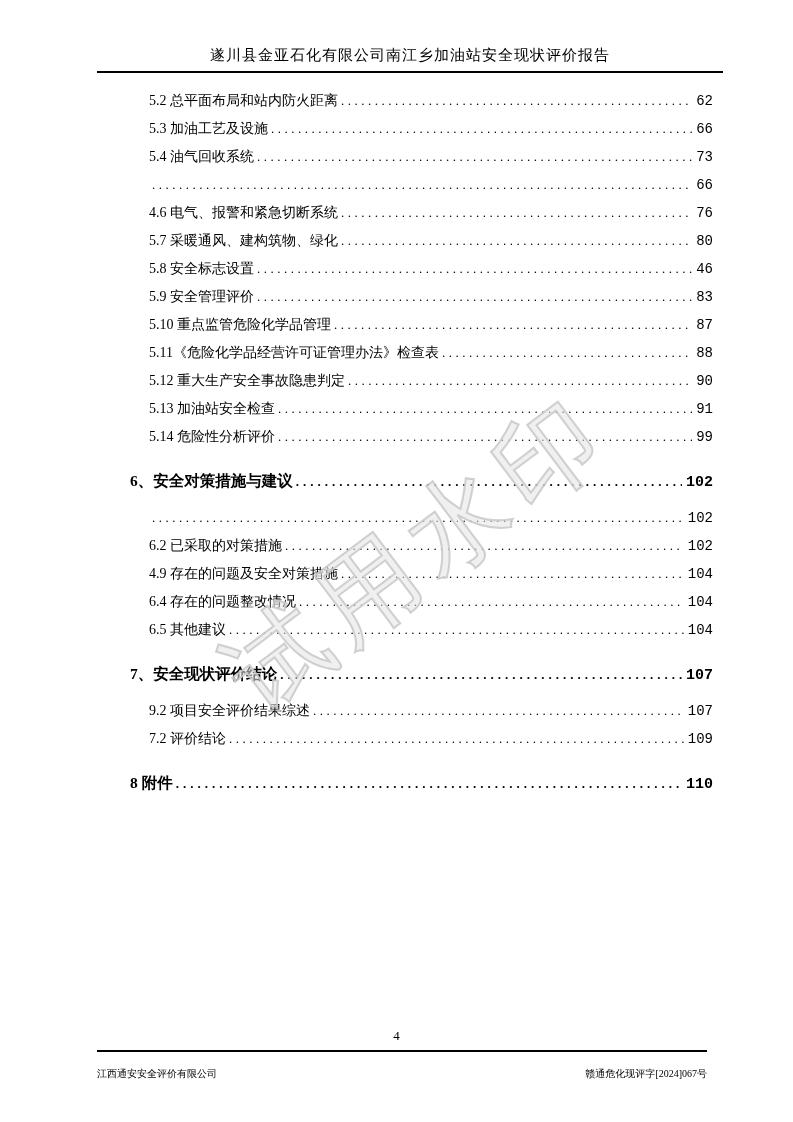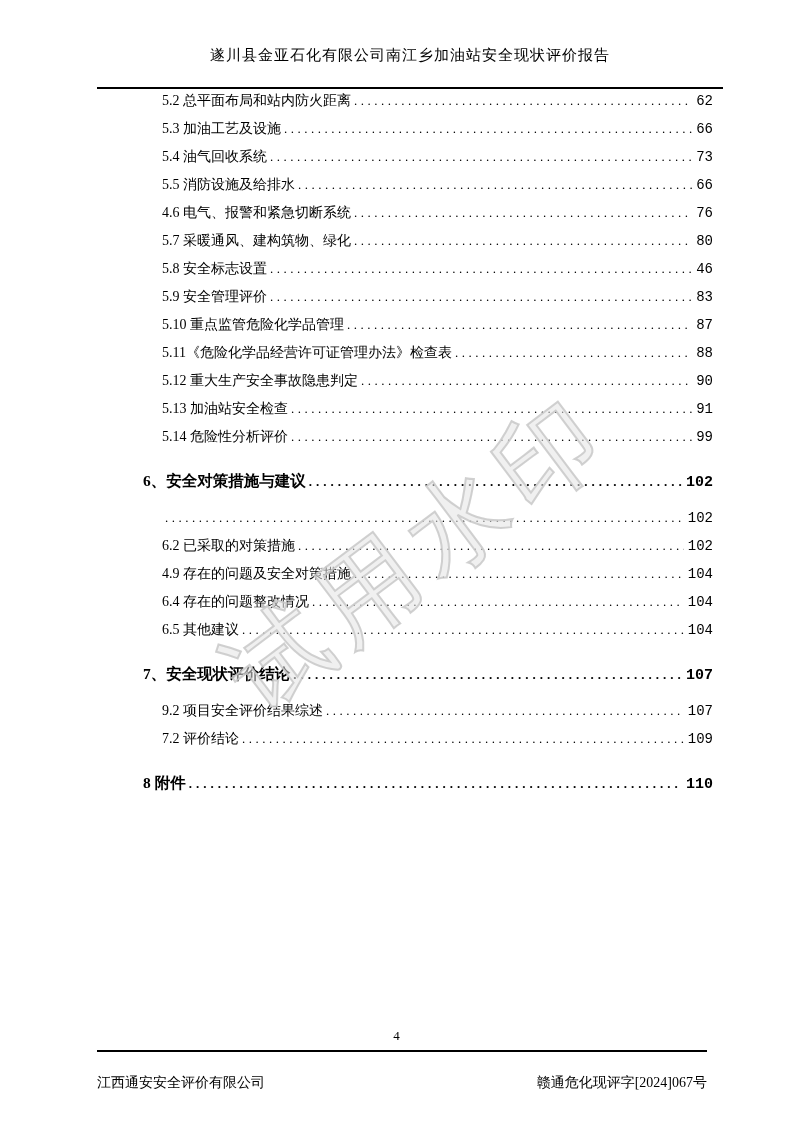"遂川县金亚石化有限公司南江乡加油站安全现状评价报告" .page-header { padding-bottom: 22px -> 6px }
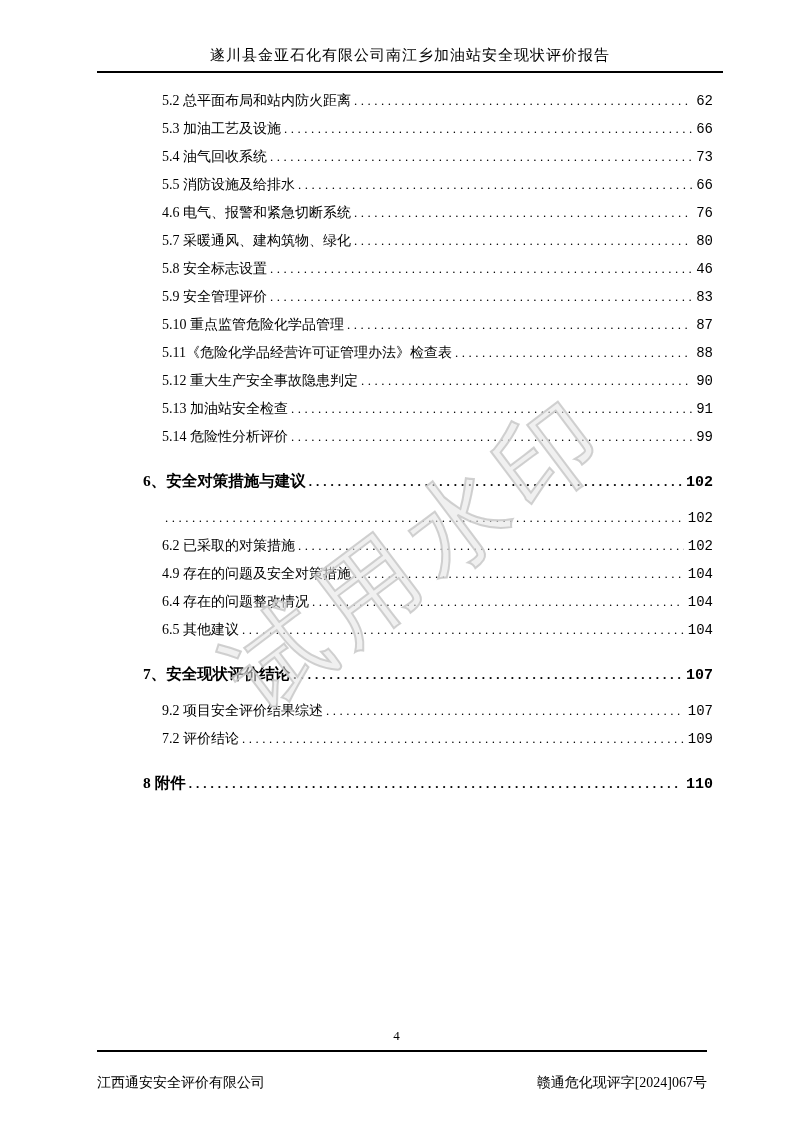"5.2 总平面布局和站内防火距离" .toc { left: 107px -> 94px }
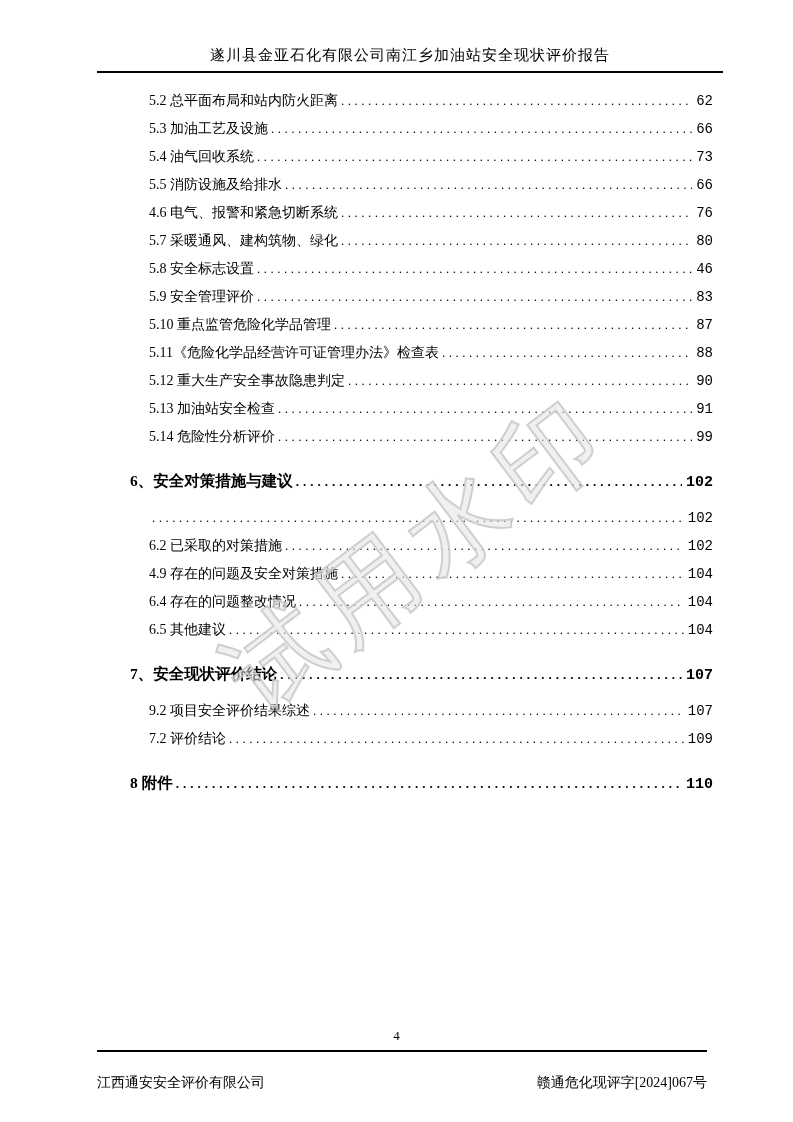"5.5 消防设施及给排水" span.toc-title { html: <span>5.5 消防设施及给排水</span> -> none }
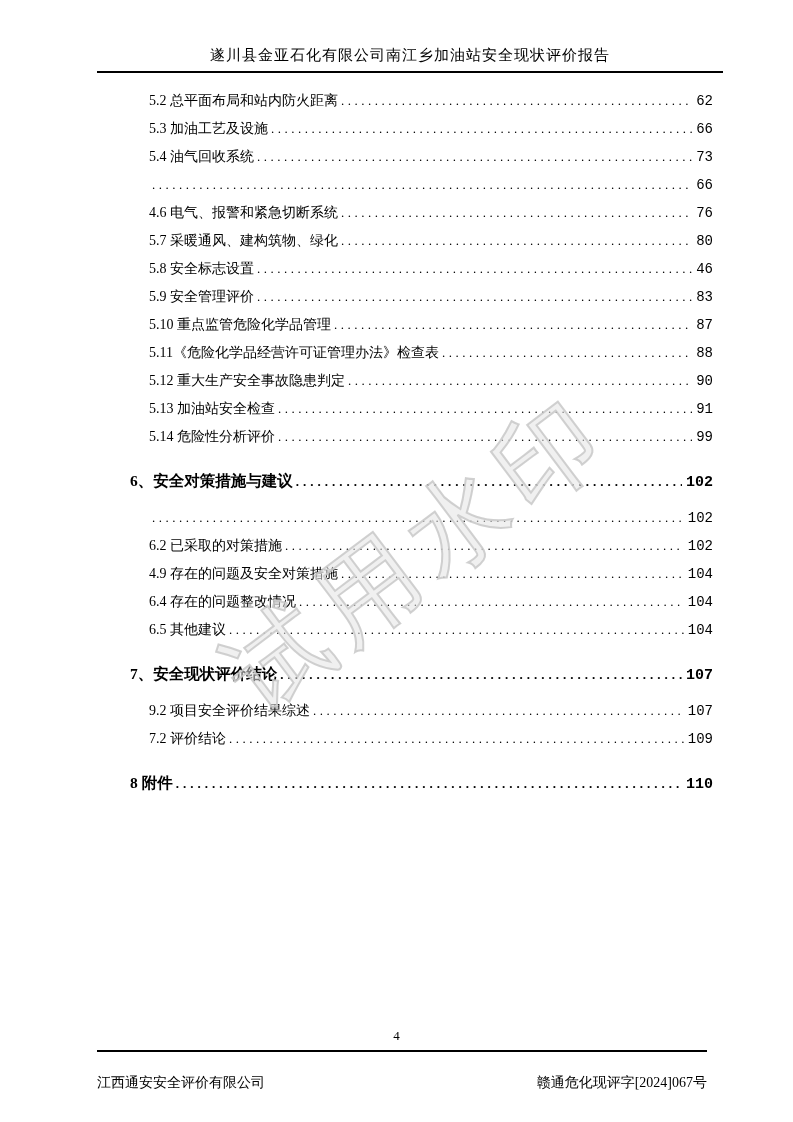"江西通安安全评价有限公司" .page-footer { font-size: 14px -> 10px; padding-top: 22px -> 15px }
